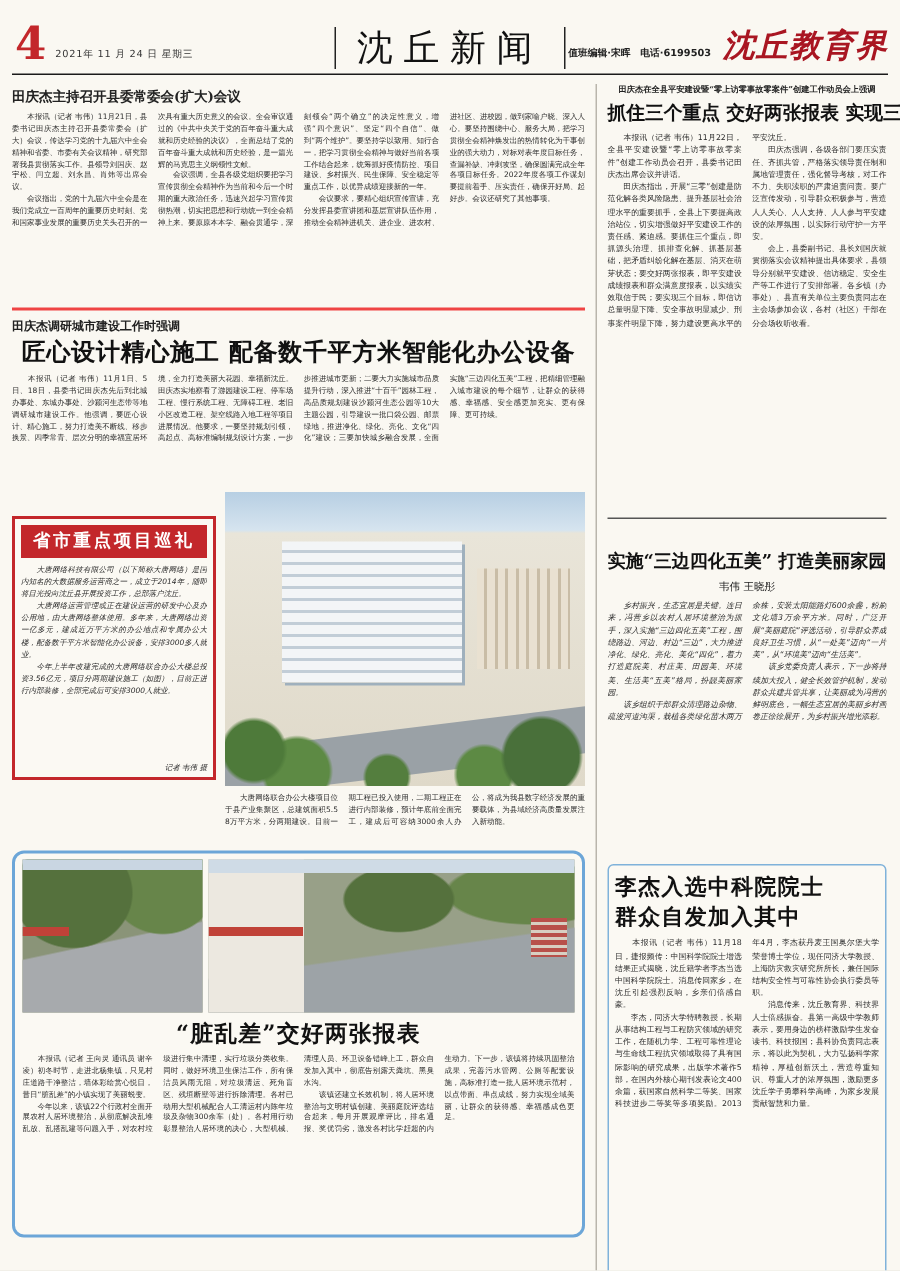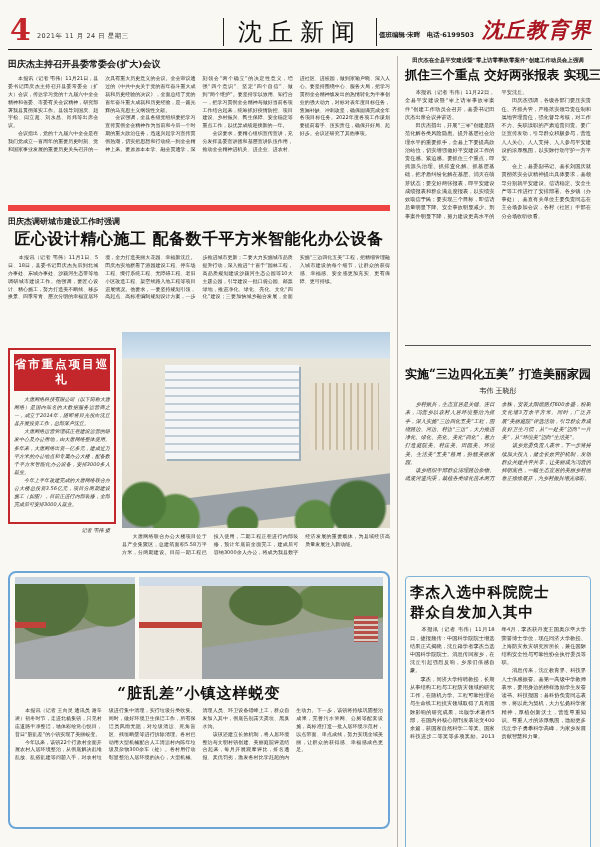"田庆杰调研城市建设工作时强调" .a2 { border-top: 6px solid #ef4444 -> 2px solid #ef4444 }
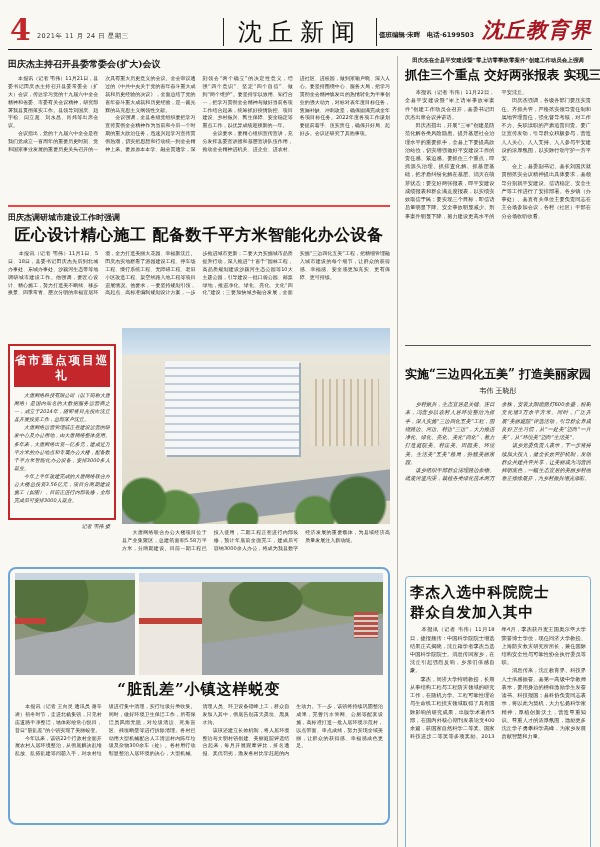"省市重点项目巡礼" .projbox { width: 108px -> 136px }
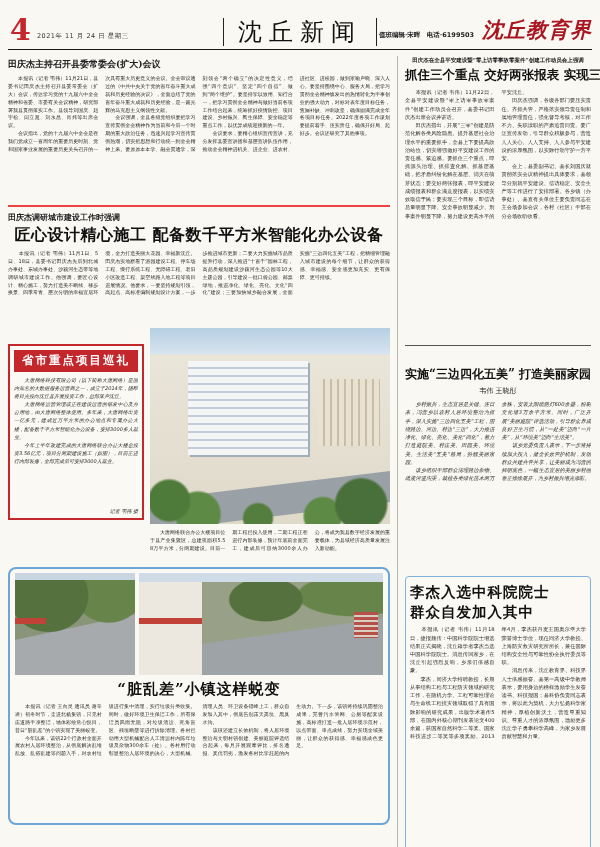"“脏乱差”小镇这样蜕变" div.feat-title { text: 小镇这样蜕变 -> 交好两张报表 }
